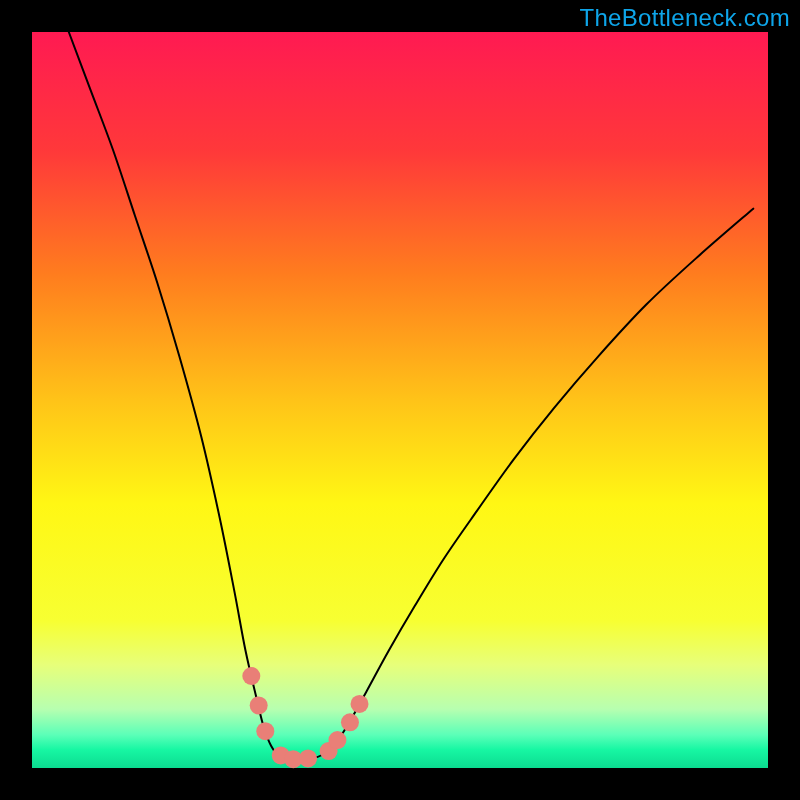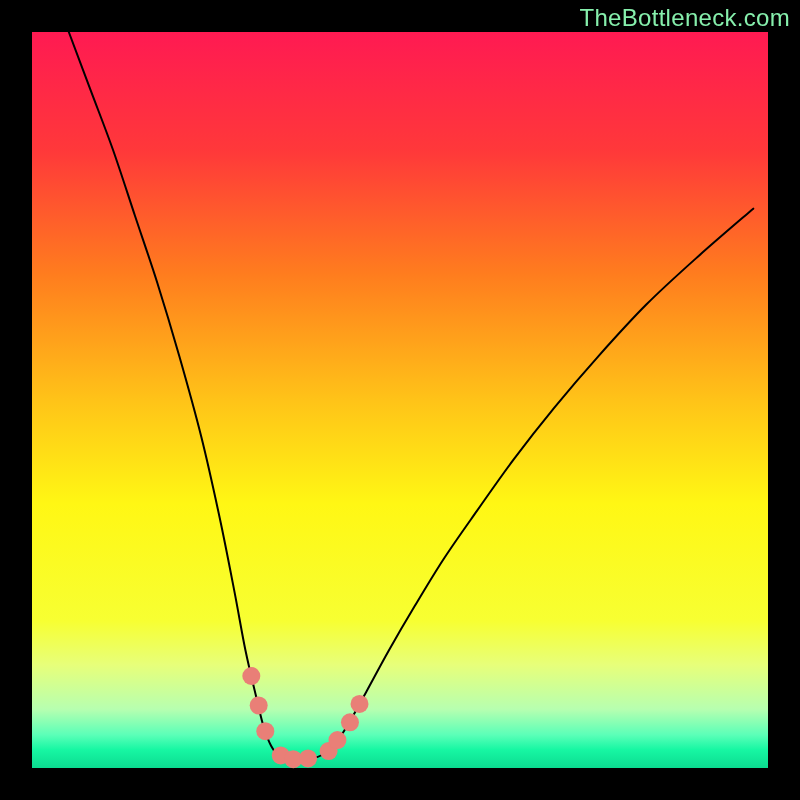"TheBottleneck.com" .watermark { color: #86efac -> #0ea5e9 }
